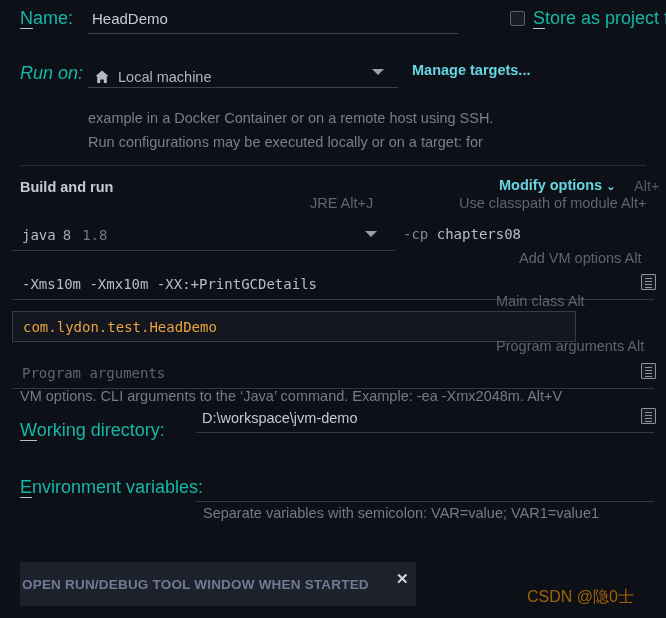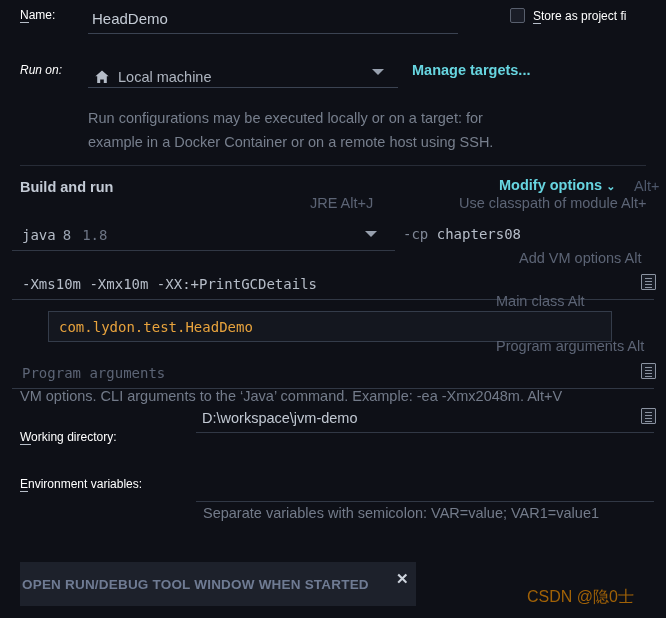"Name:" .lbl { color: #ffffff -> #14b8a6; font-size: 12px -> 18px }
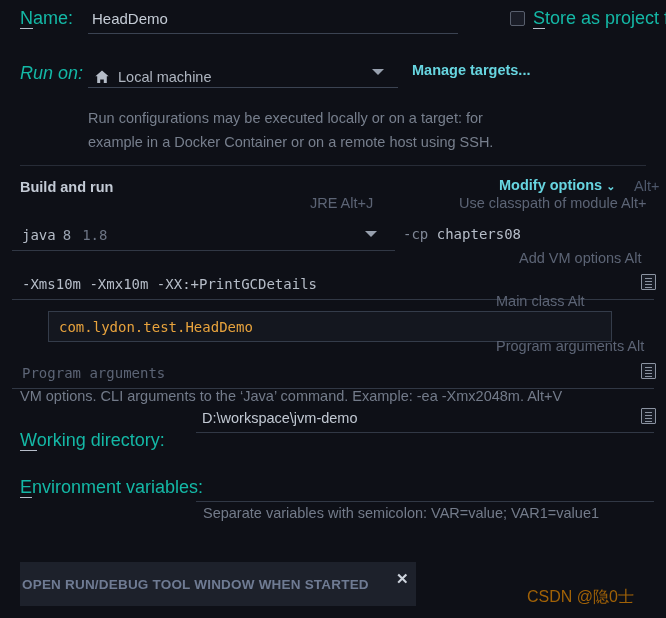"Run configurations may be executed" div { order: before "example in a Docker Container" -> after "example in a Docker Container" }
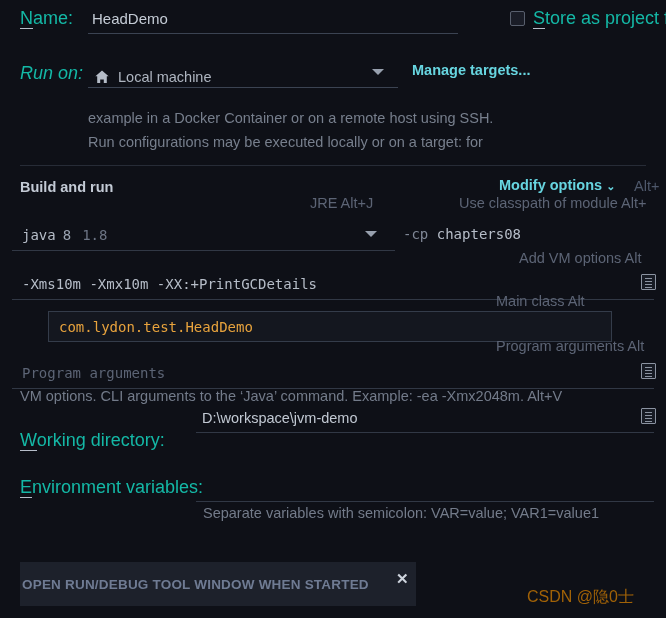"com.lydon.test.HeadDemo" .mainclass-field { margin-left: 36px -> none }
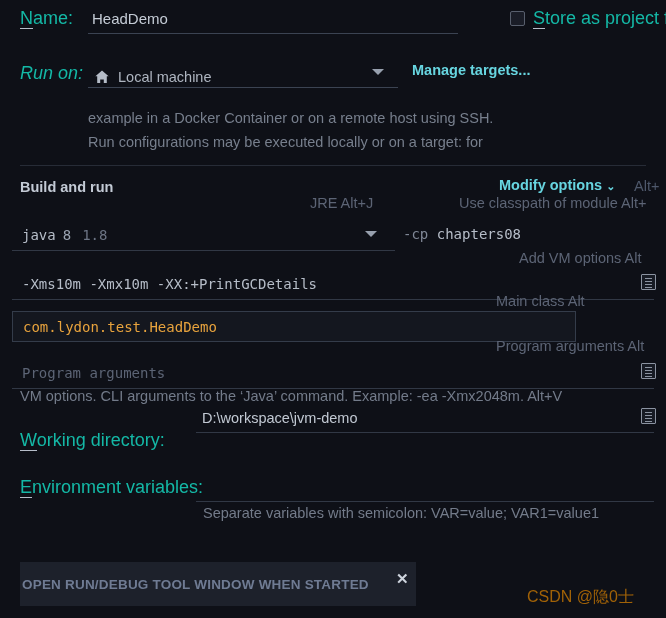"Working directory:" .wd-label { top: 430px -> 420px }
